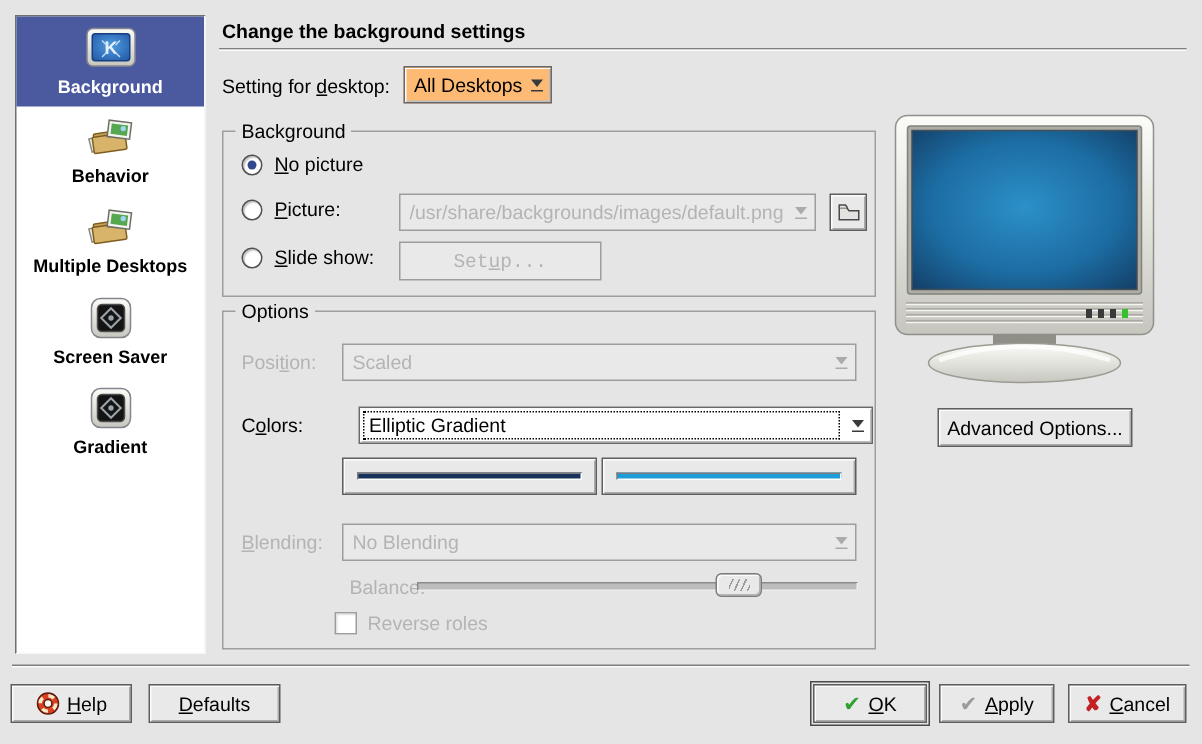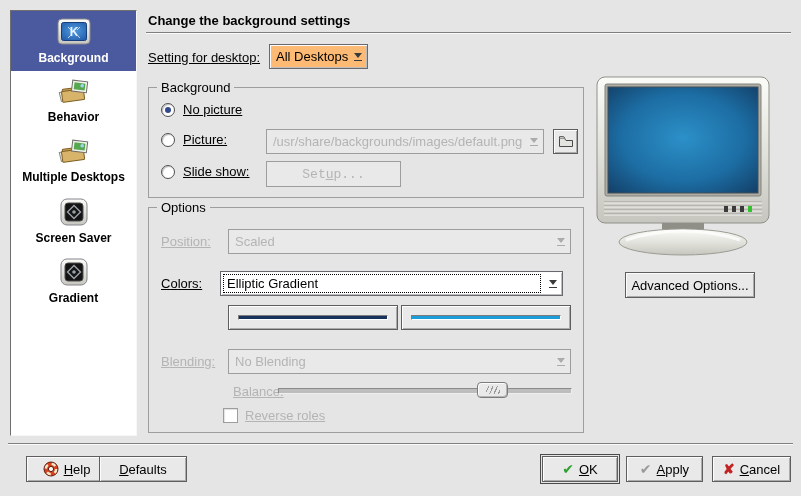"Setting for desktop:" .flabel { text-decoration: underline -> none }
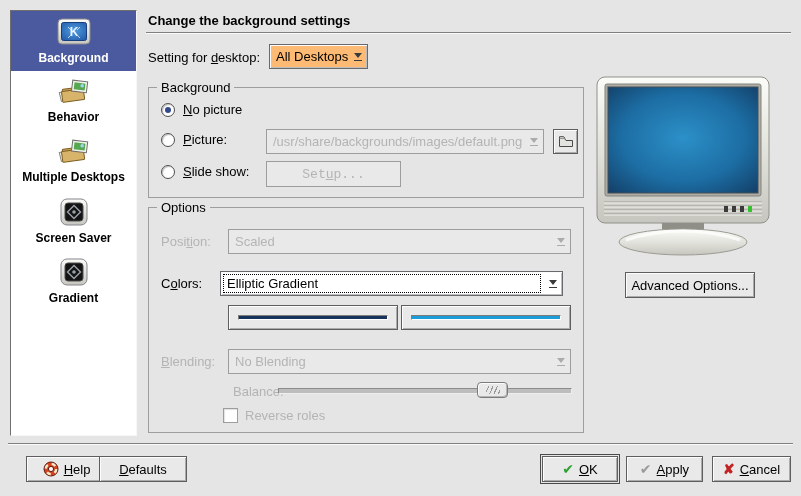"Elliptic Gradient" div.combo { left: 71px -> 90px }
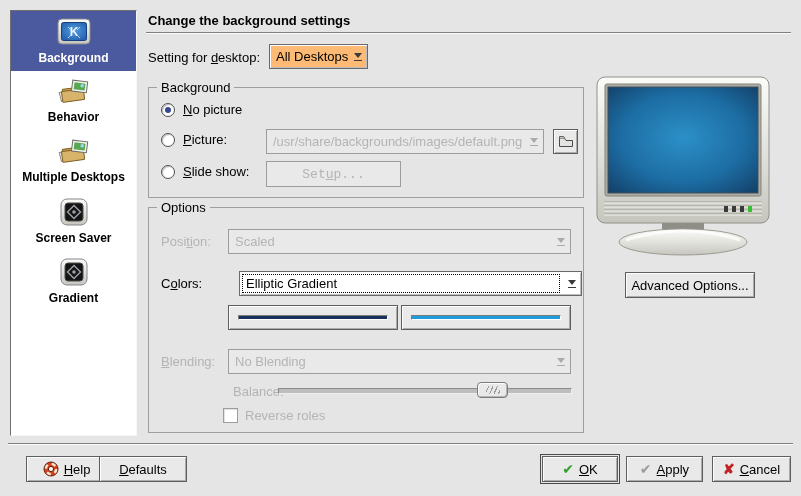"Help" #help-btn { left: 26px -> 7px }
